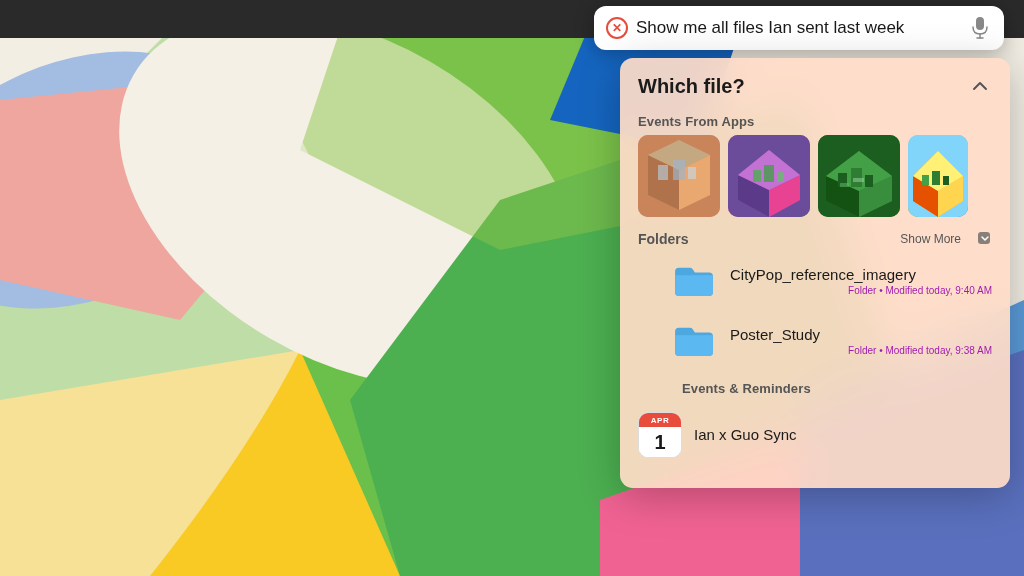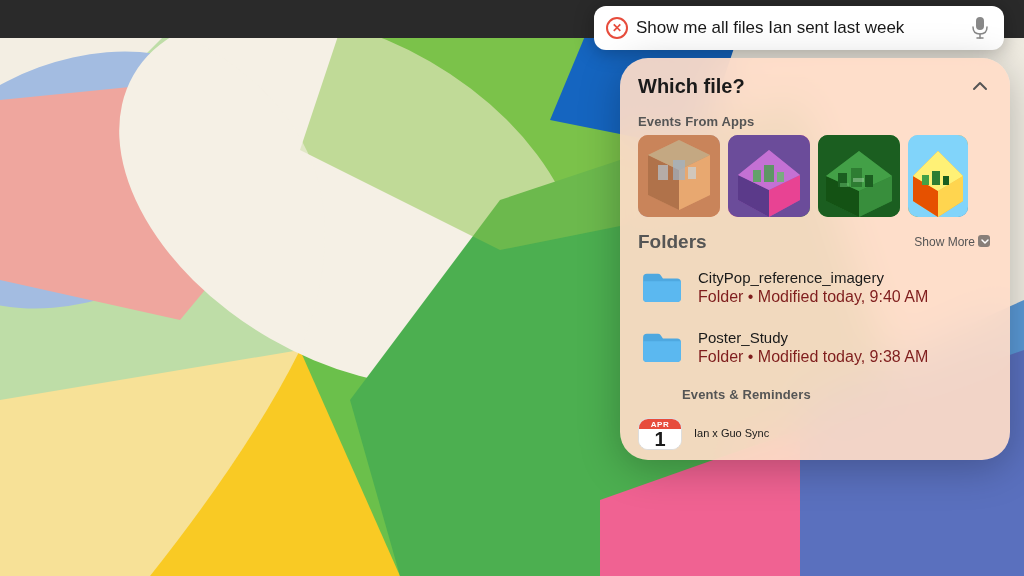"Which file?" #results-panel { border-radius: 28px -> 13px; padding-bottom: 0 -> 20px }
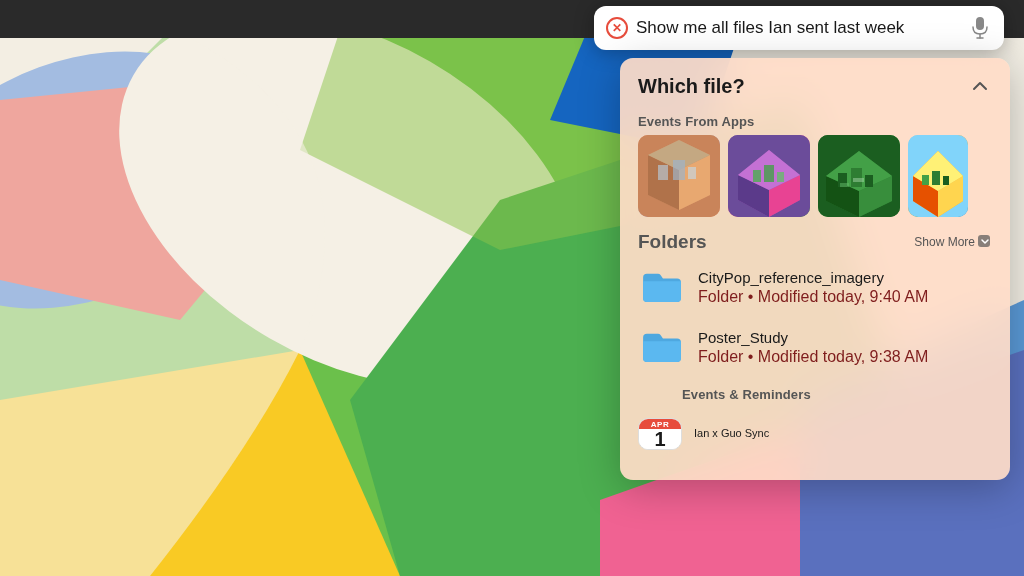"Folders" .section-header-label { font-size: 19px -> 14px }
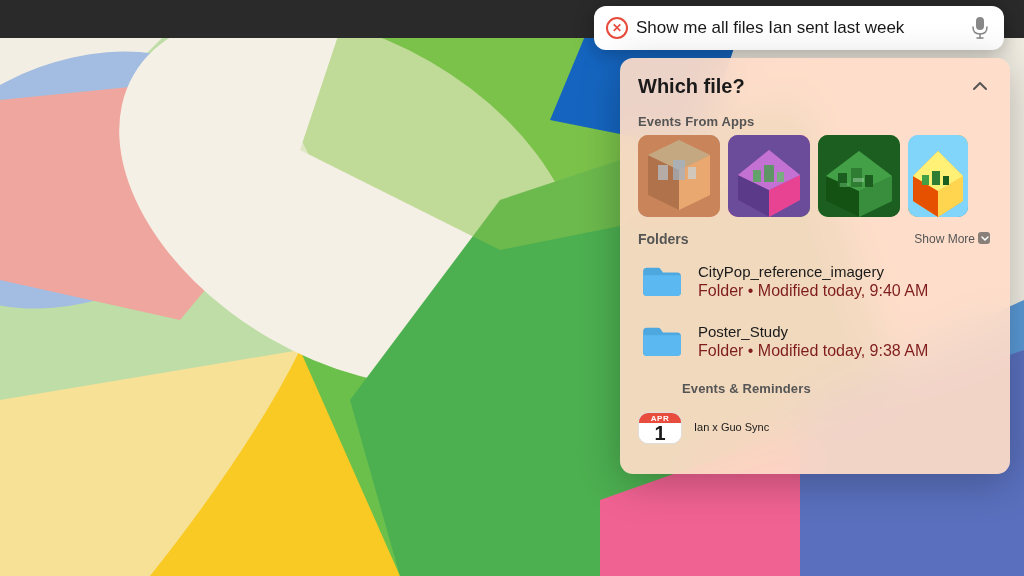"Show More" .show-more-btn { gap: 3px -> 17px }
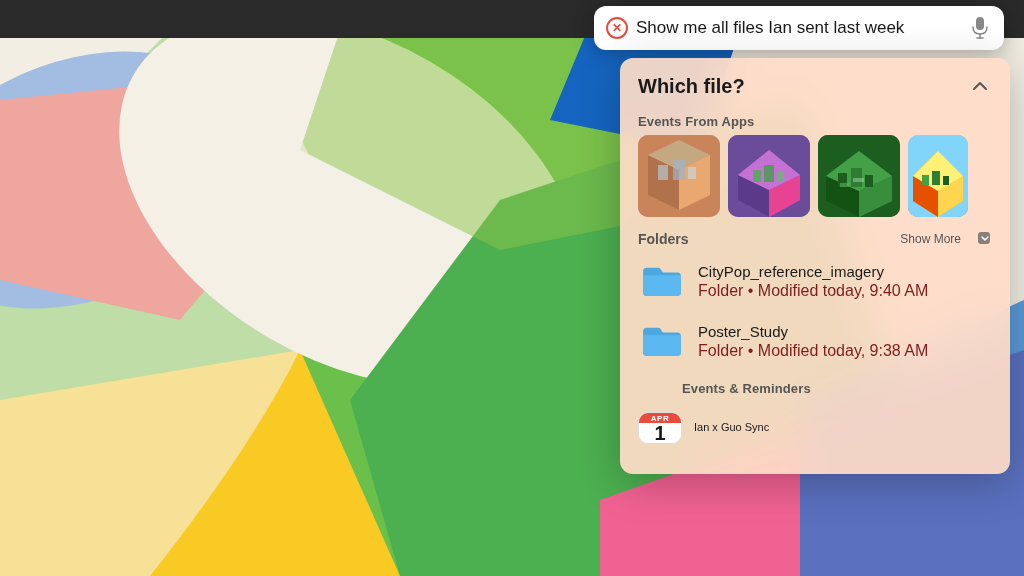"CityPop_reference_imagery" .folder-item { margin-left: none -> 32px }
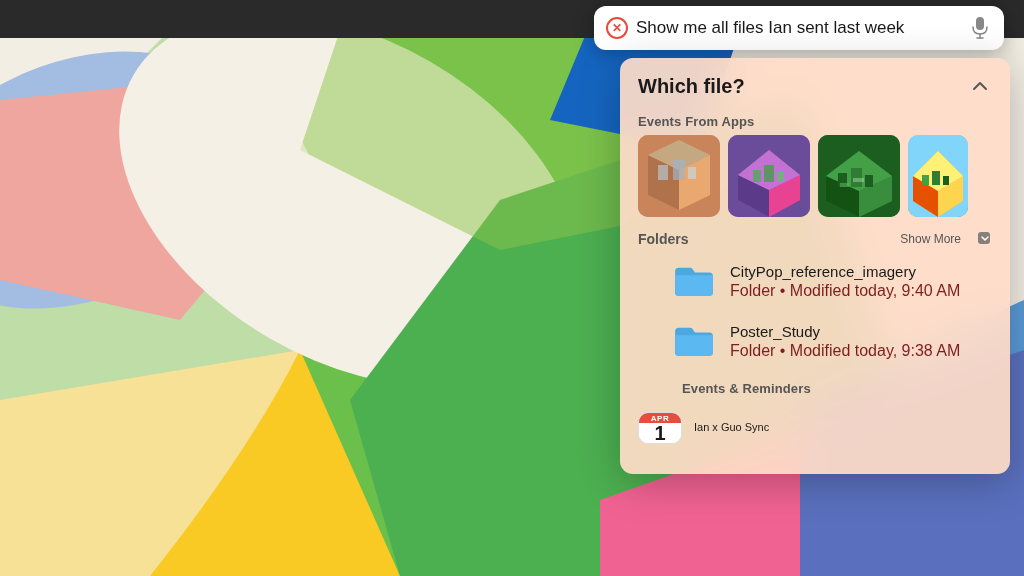"Folder • Modified today, 9:40" .folder-meta { color: #7f1d1d -> #a21caf; font-size: 16px -> 10px; text-align: none -> right }
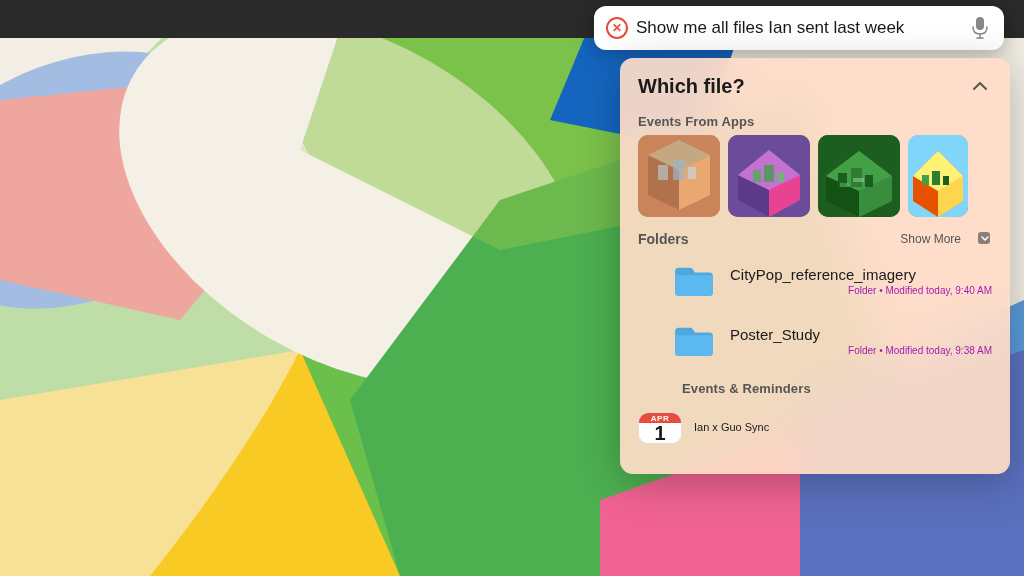"APR" .calendar-icon { height: 32px -> 46px }
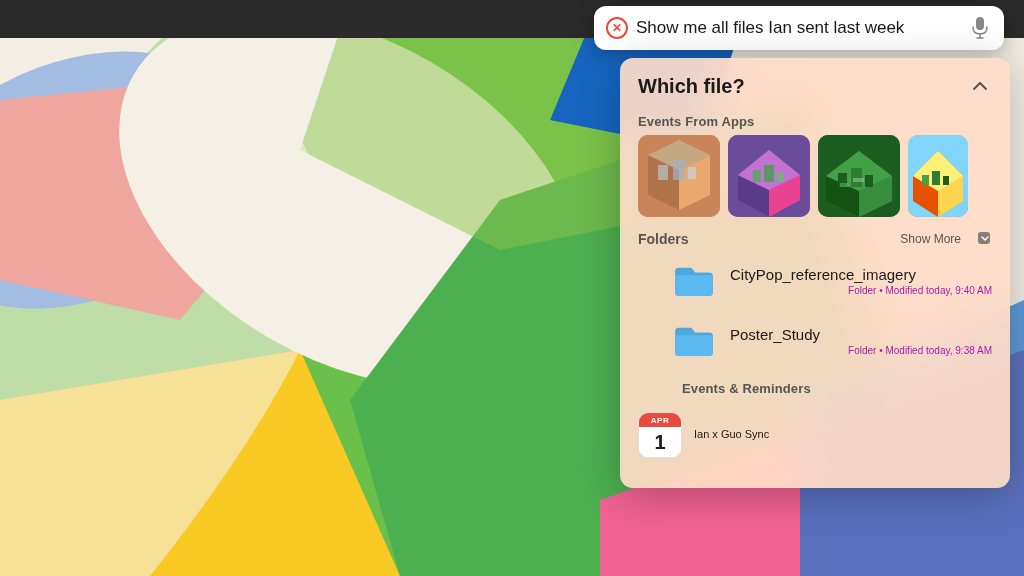"Ian x Guo Sync" .event-name { font-size: 11px -> 15px }
